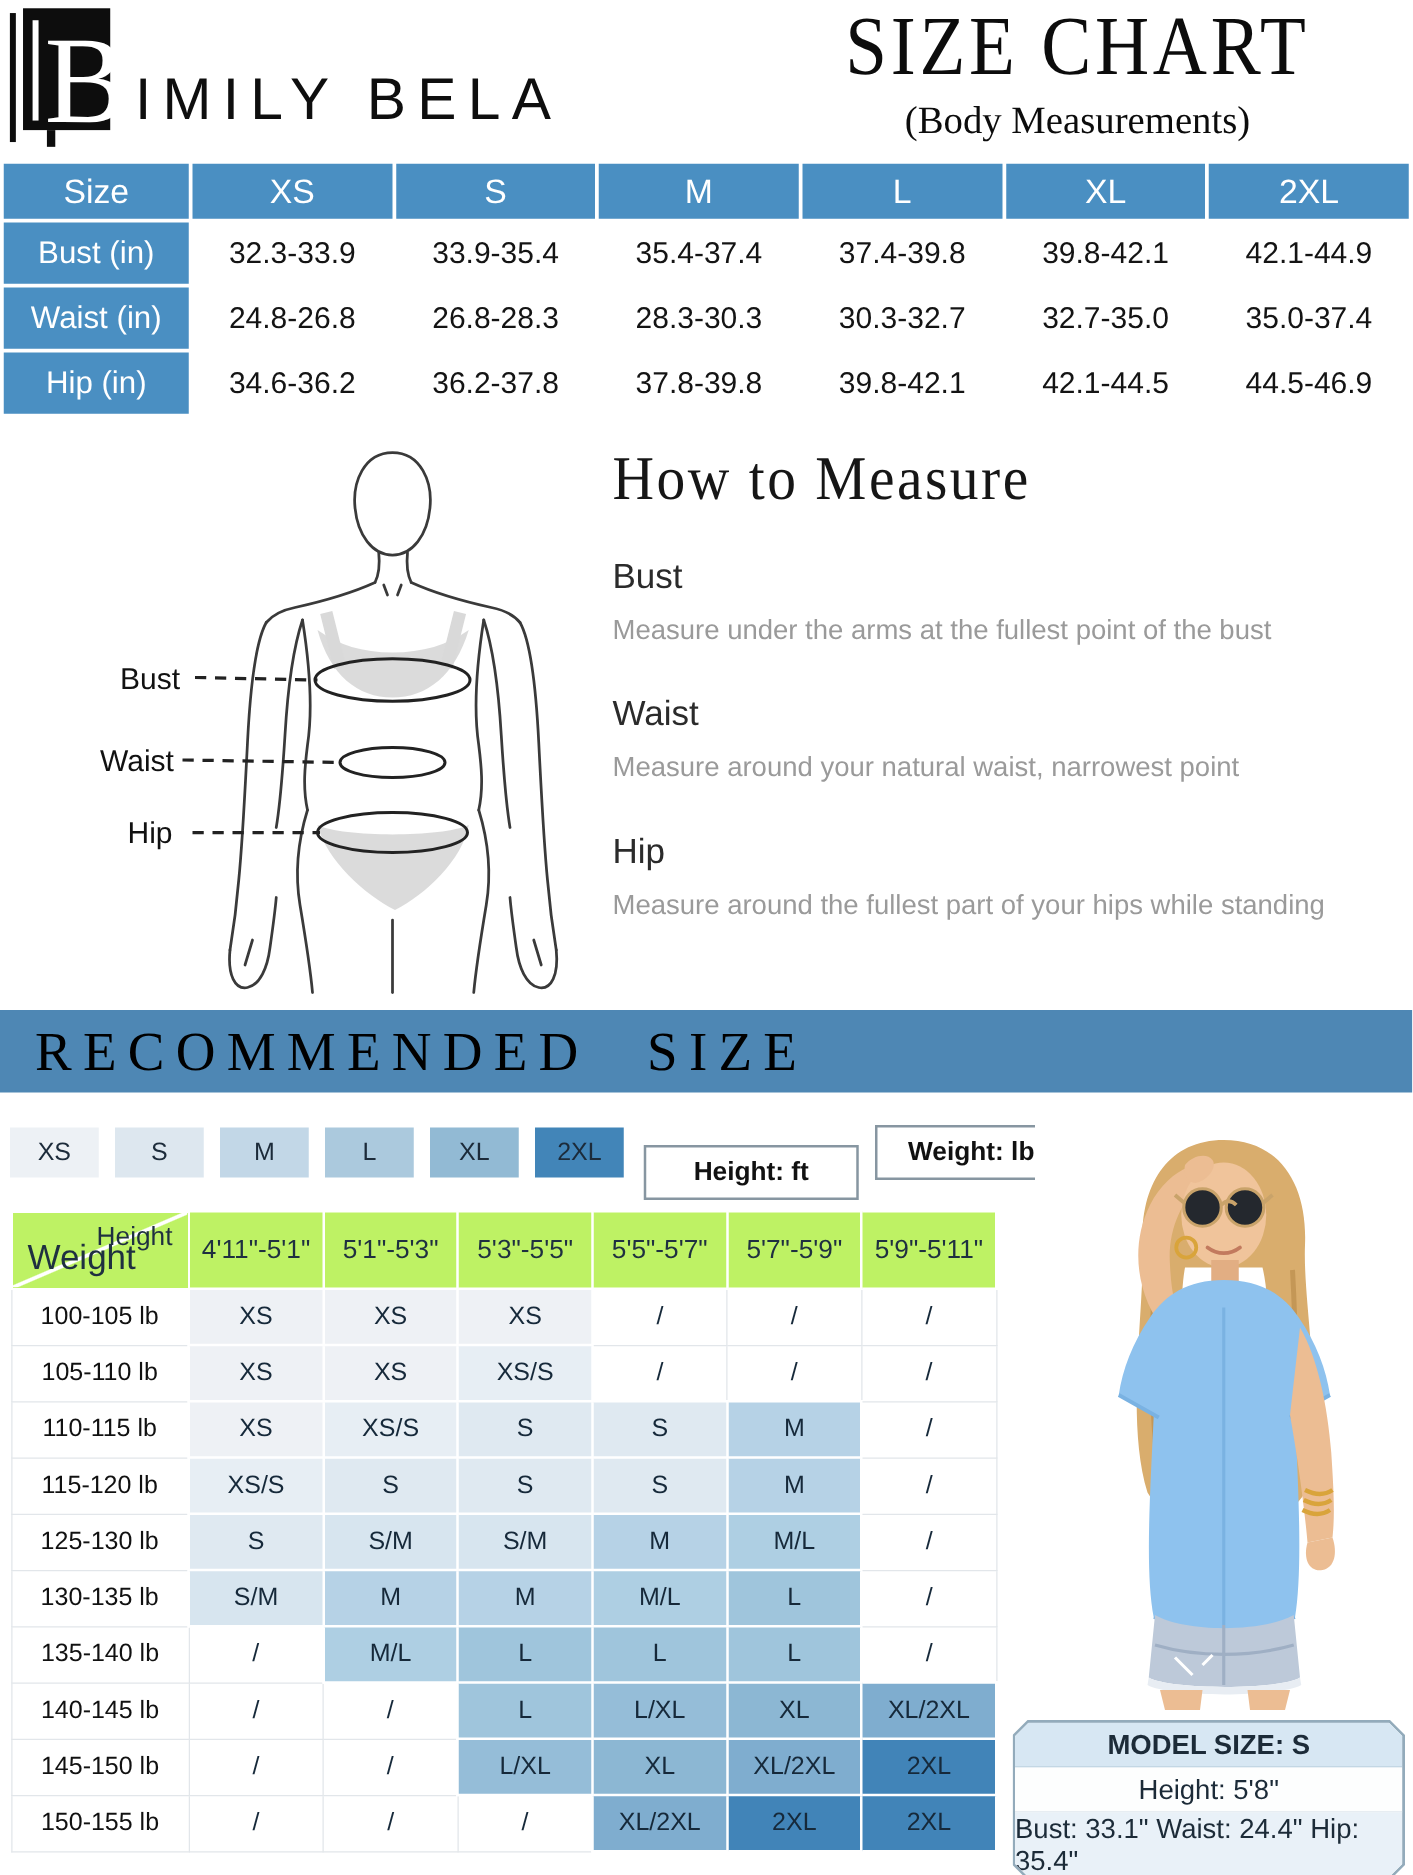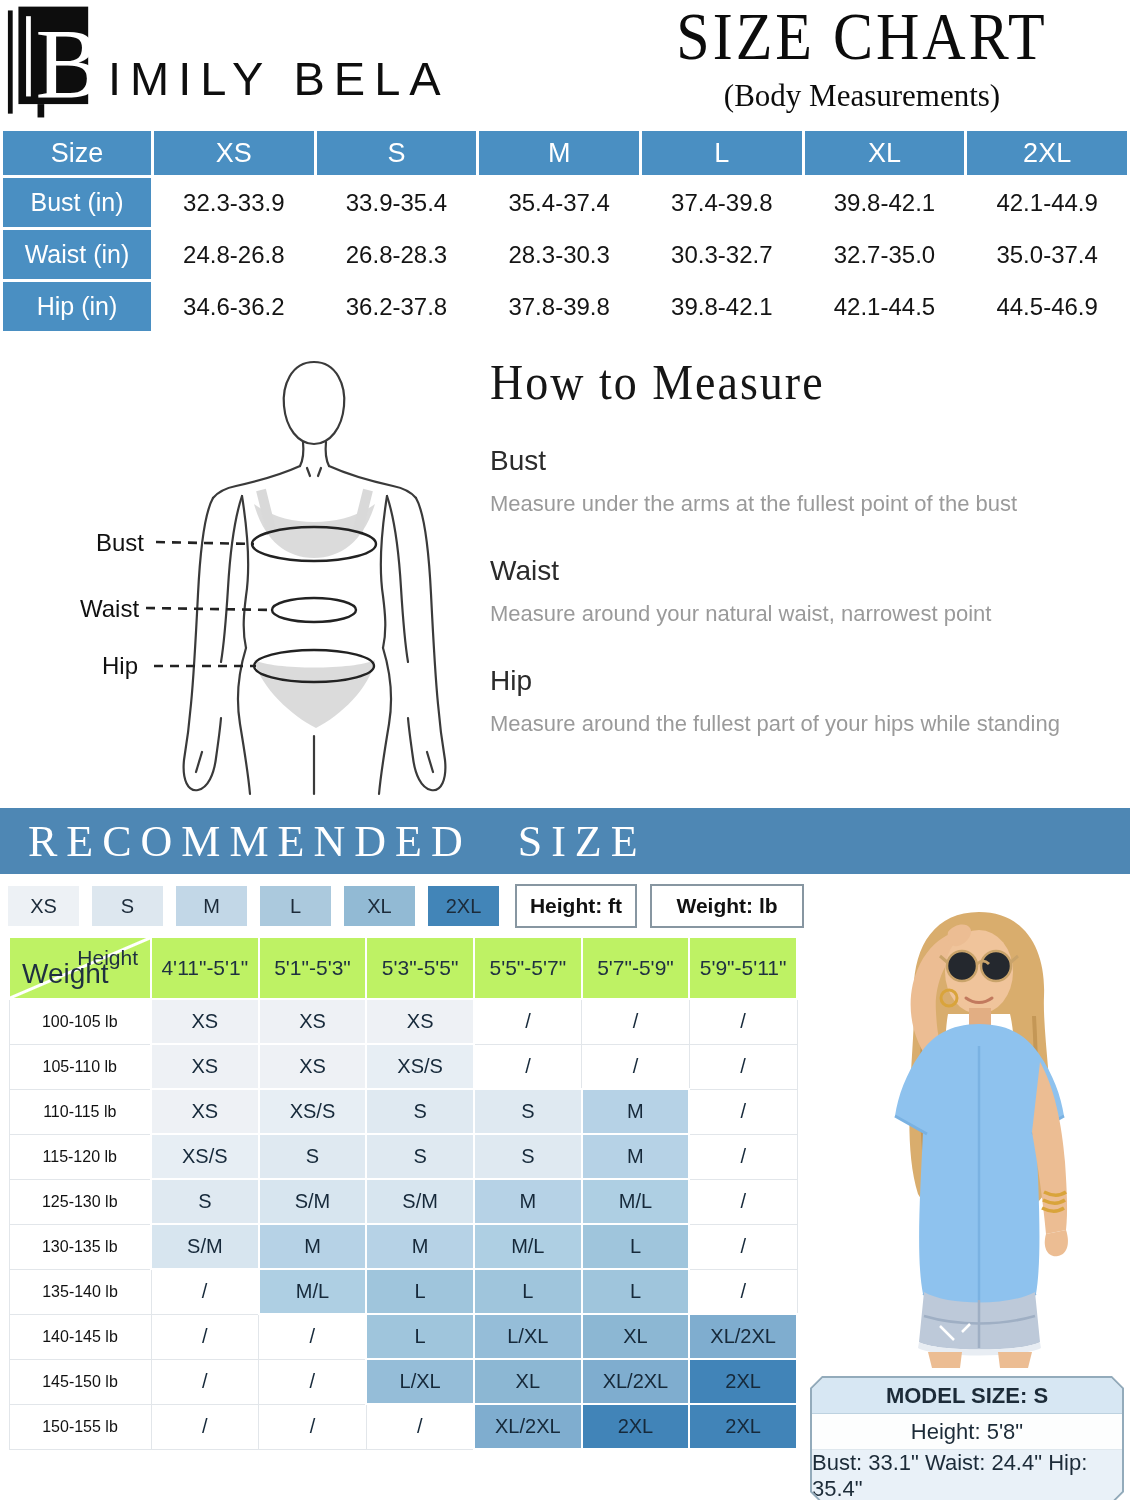"RECOMMENDED SIZE" .banner { color: #ffffff -> #000000 }
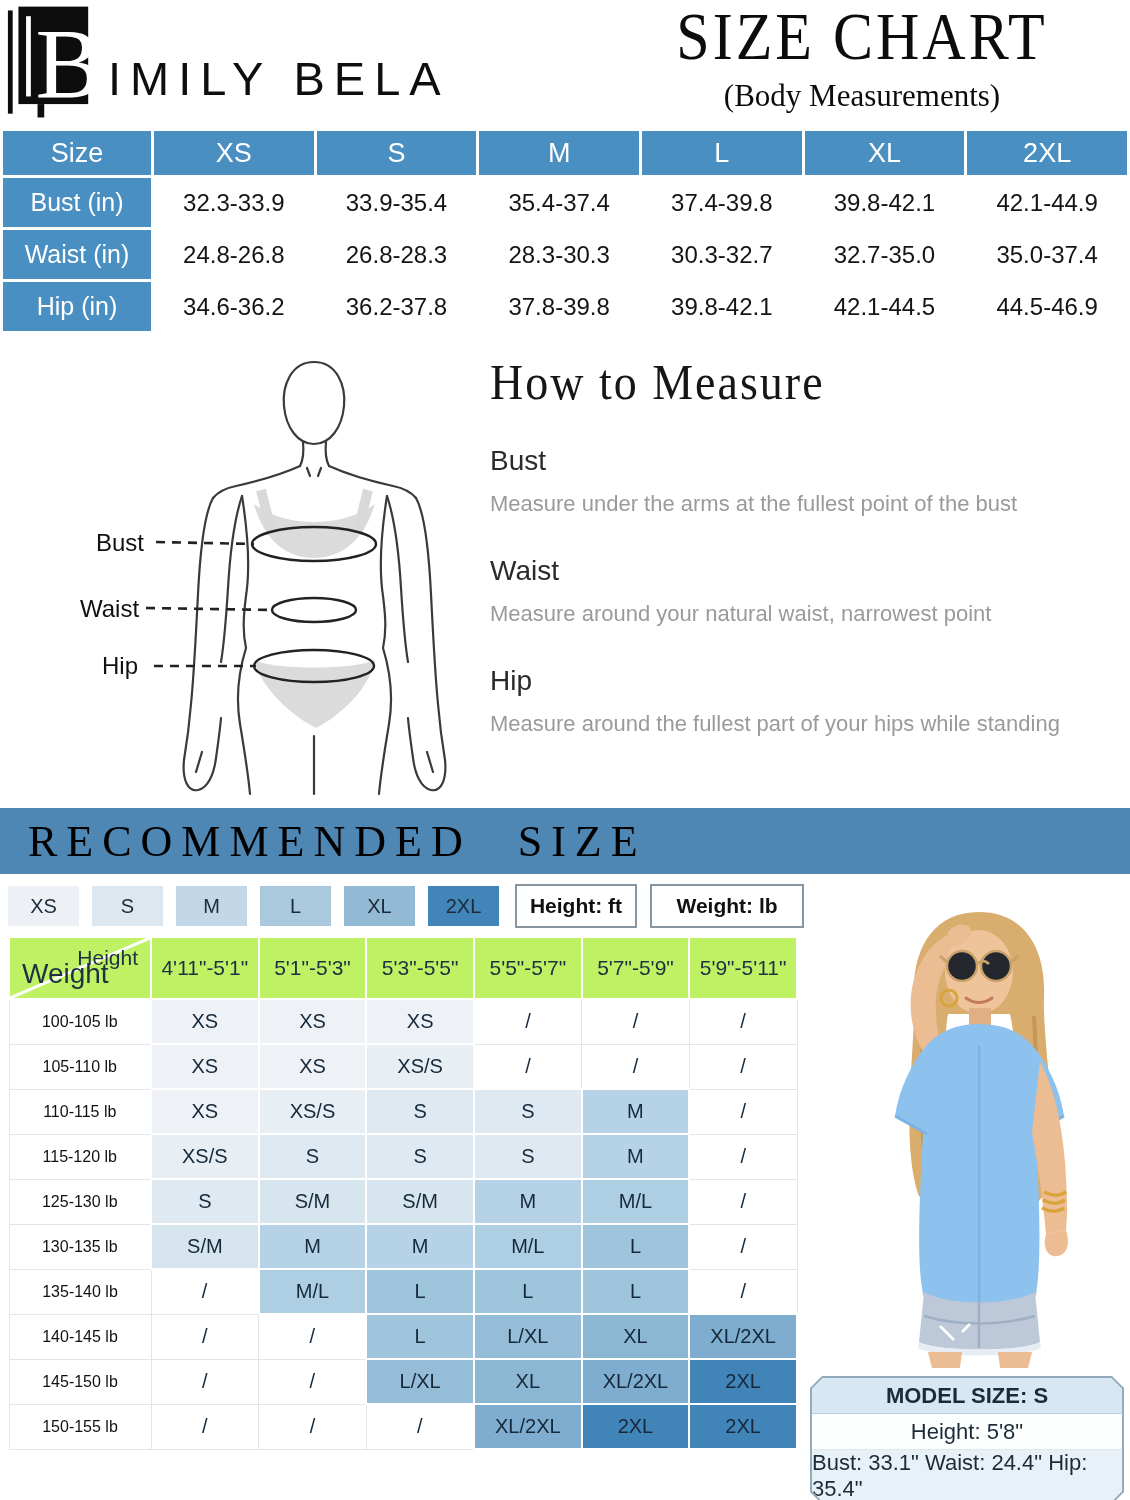"Height: ft" .unit-box.h { margin-top: none -> 32px; width: 122px -> 172px }
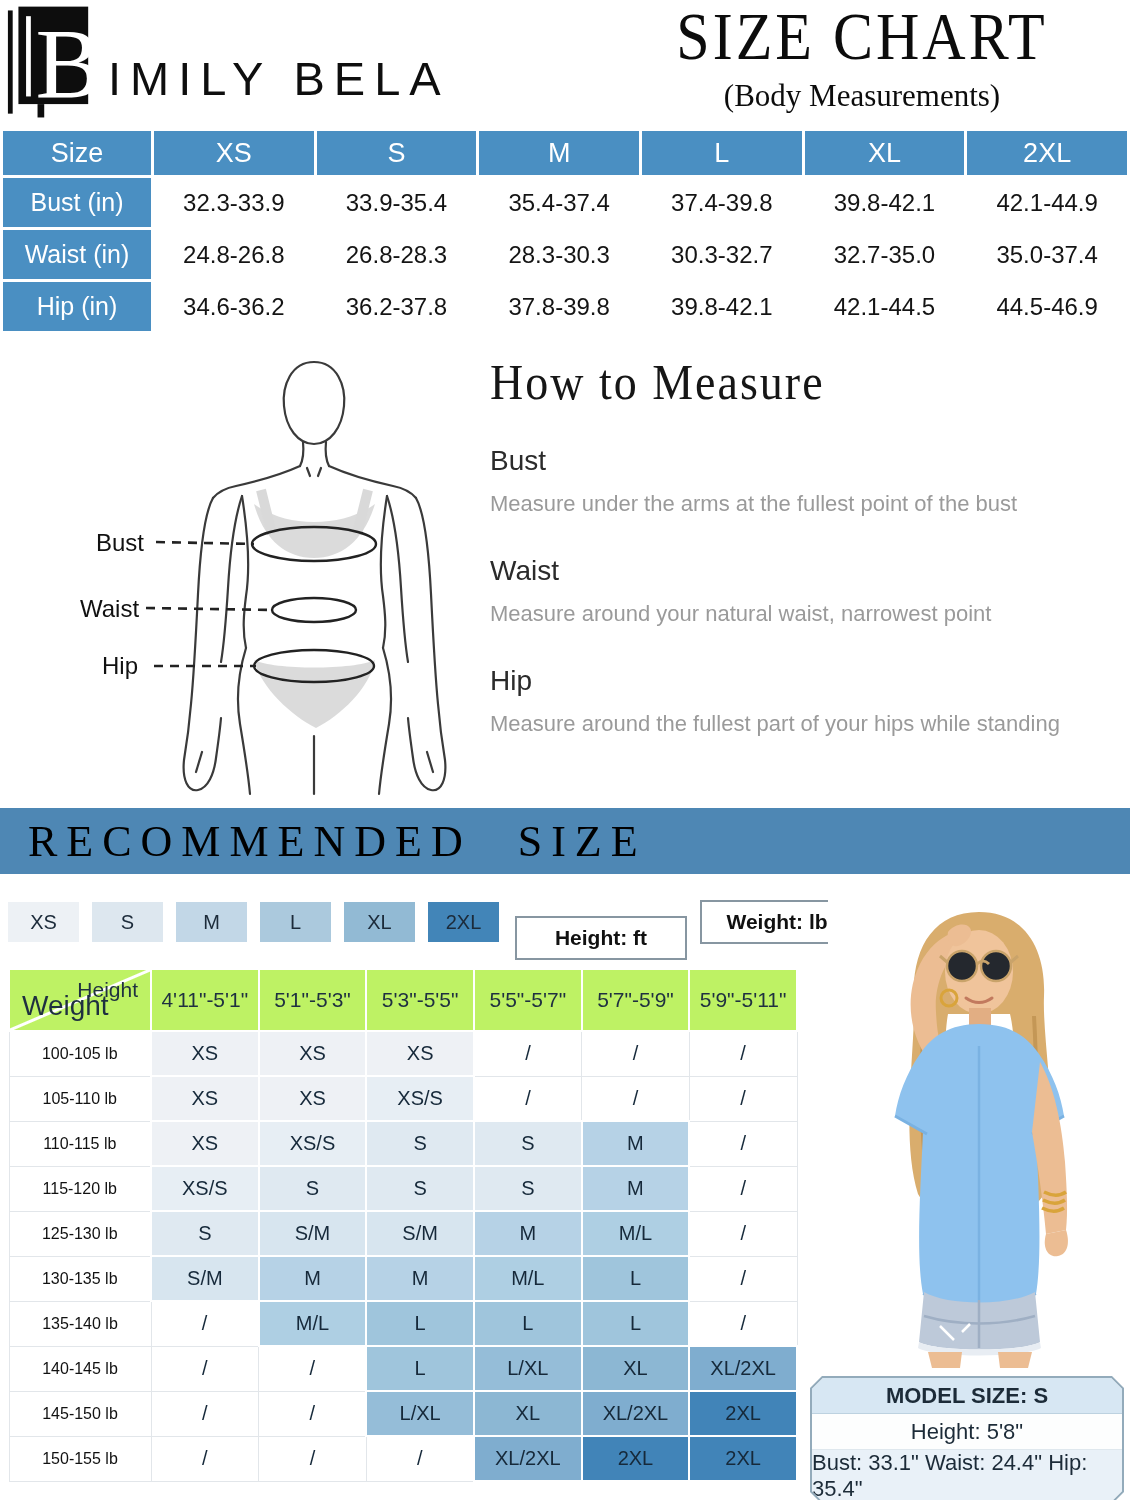"100-105 lb" table.rec-table td.wlabel { font-size: 16px -> 20px }
